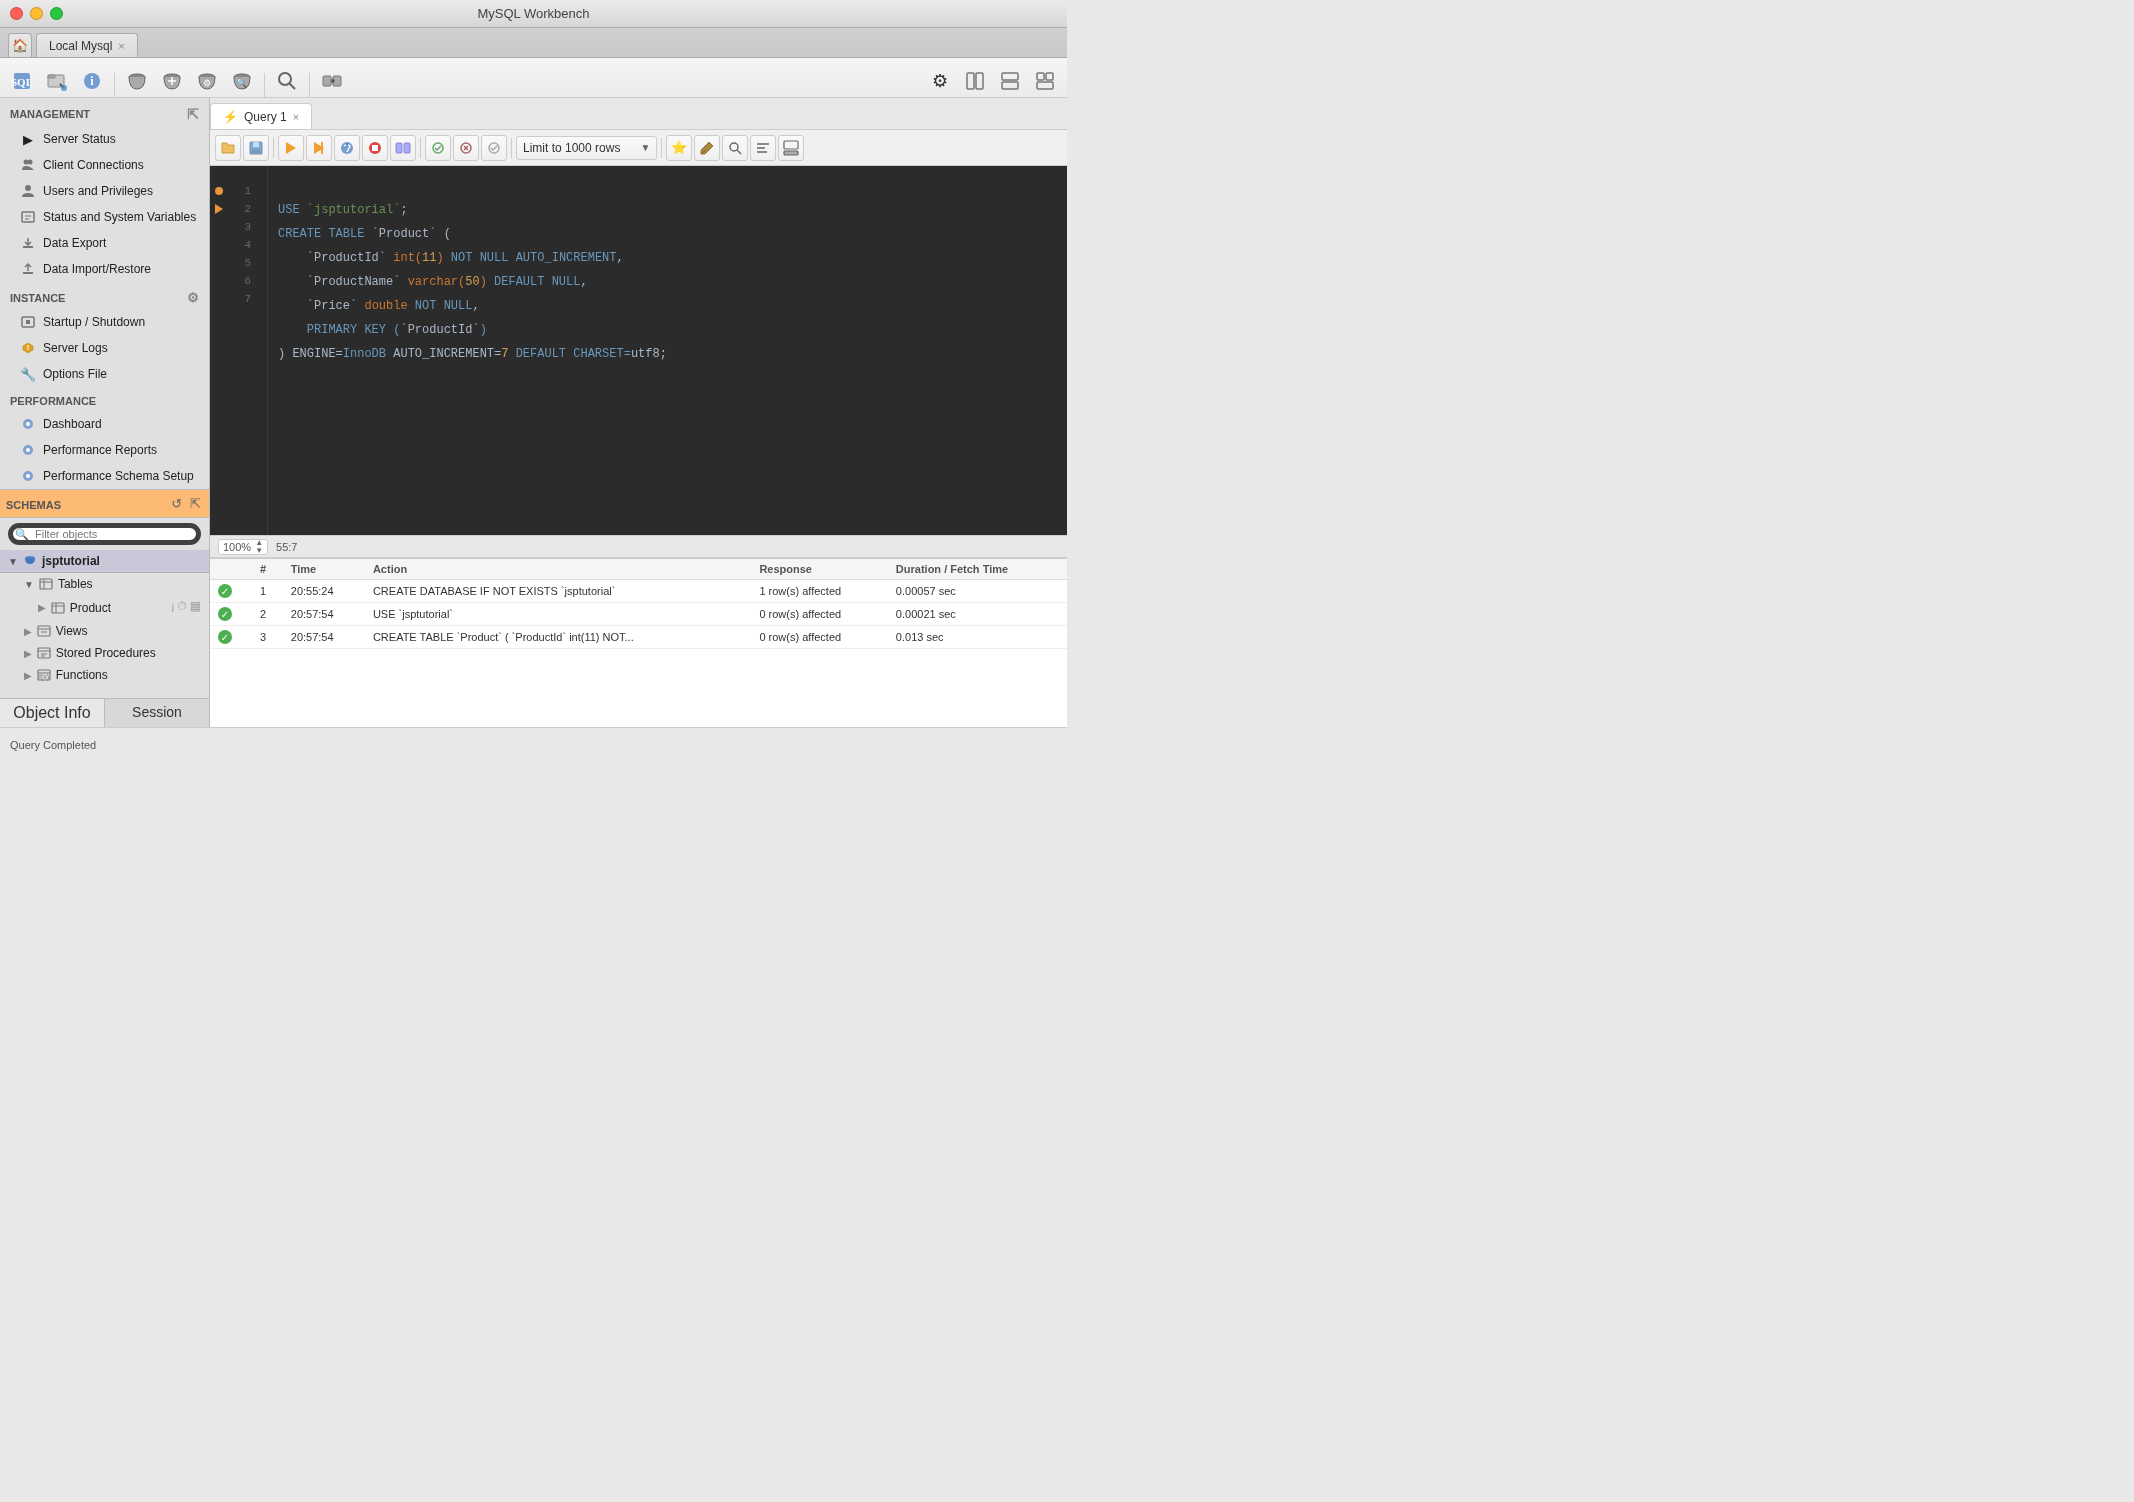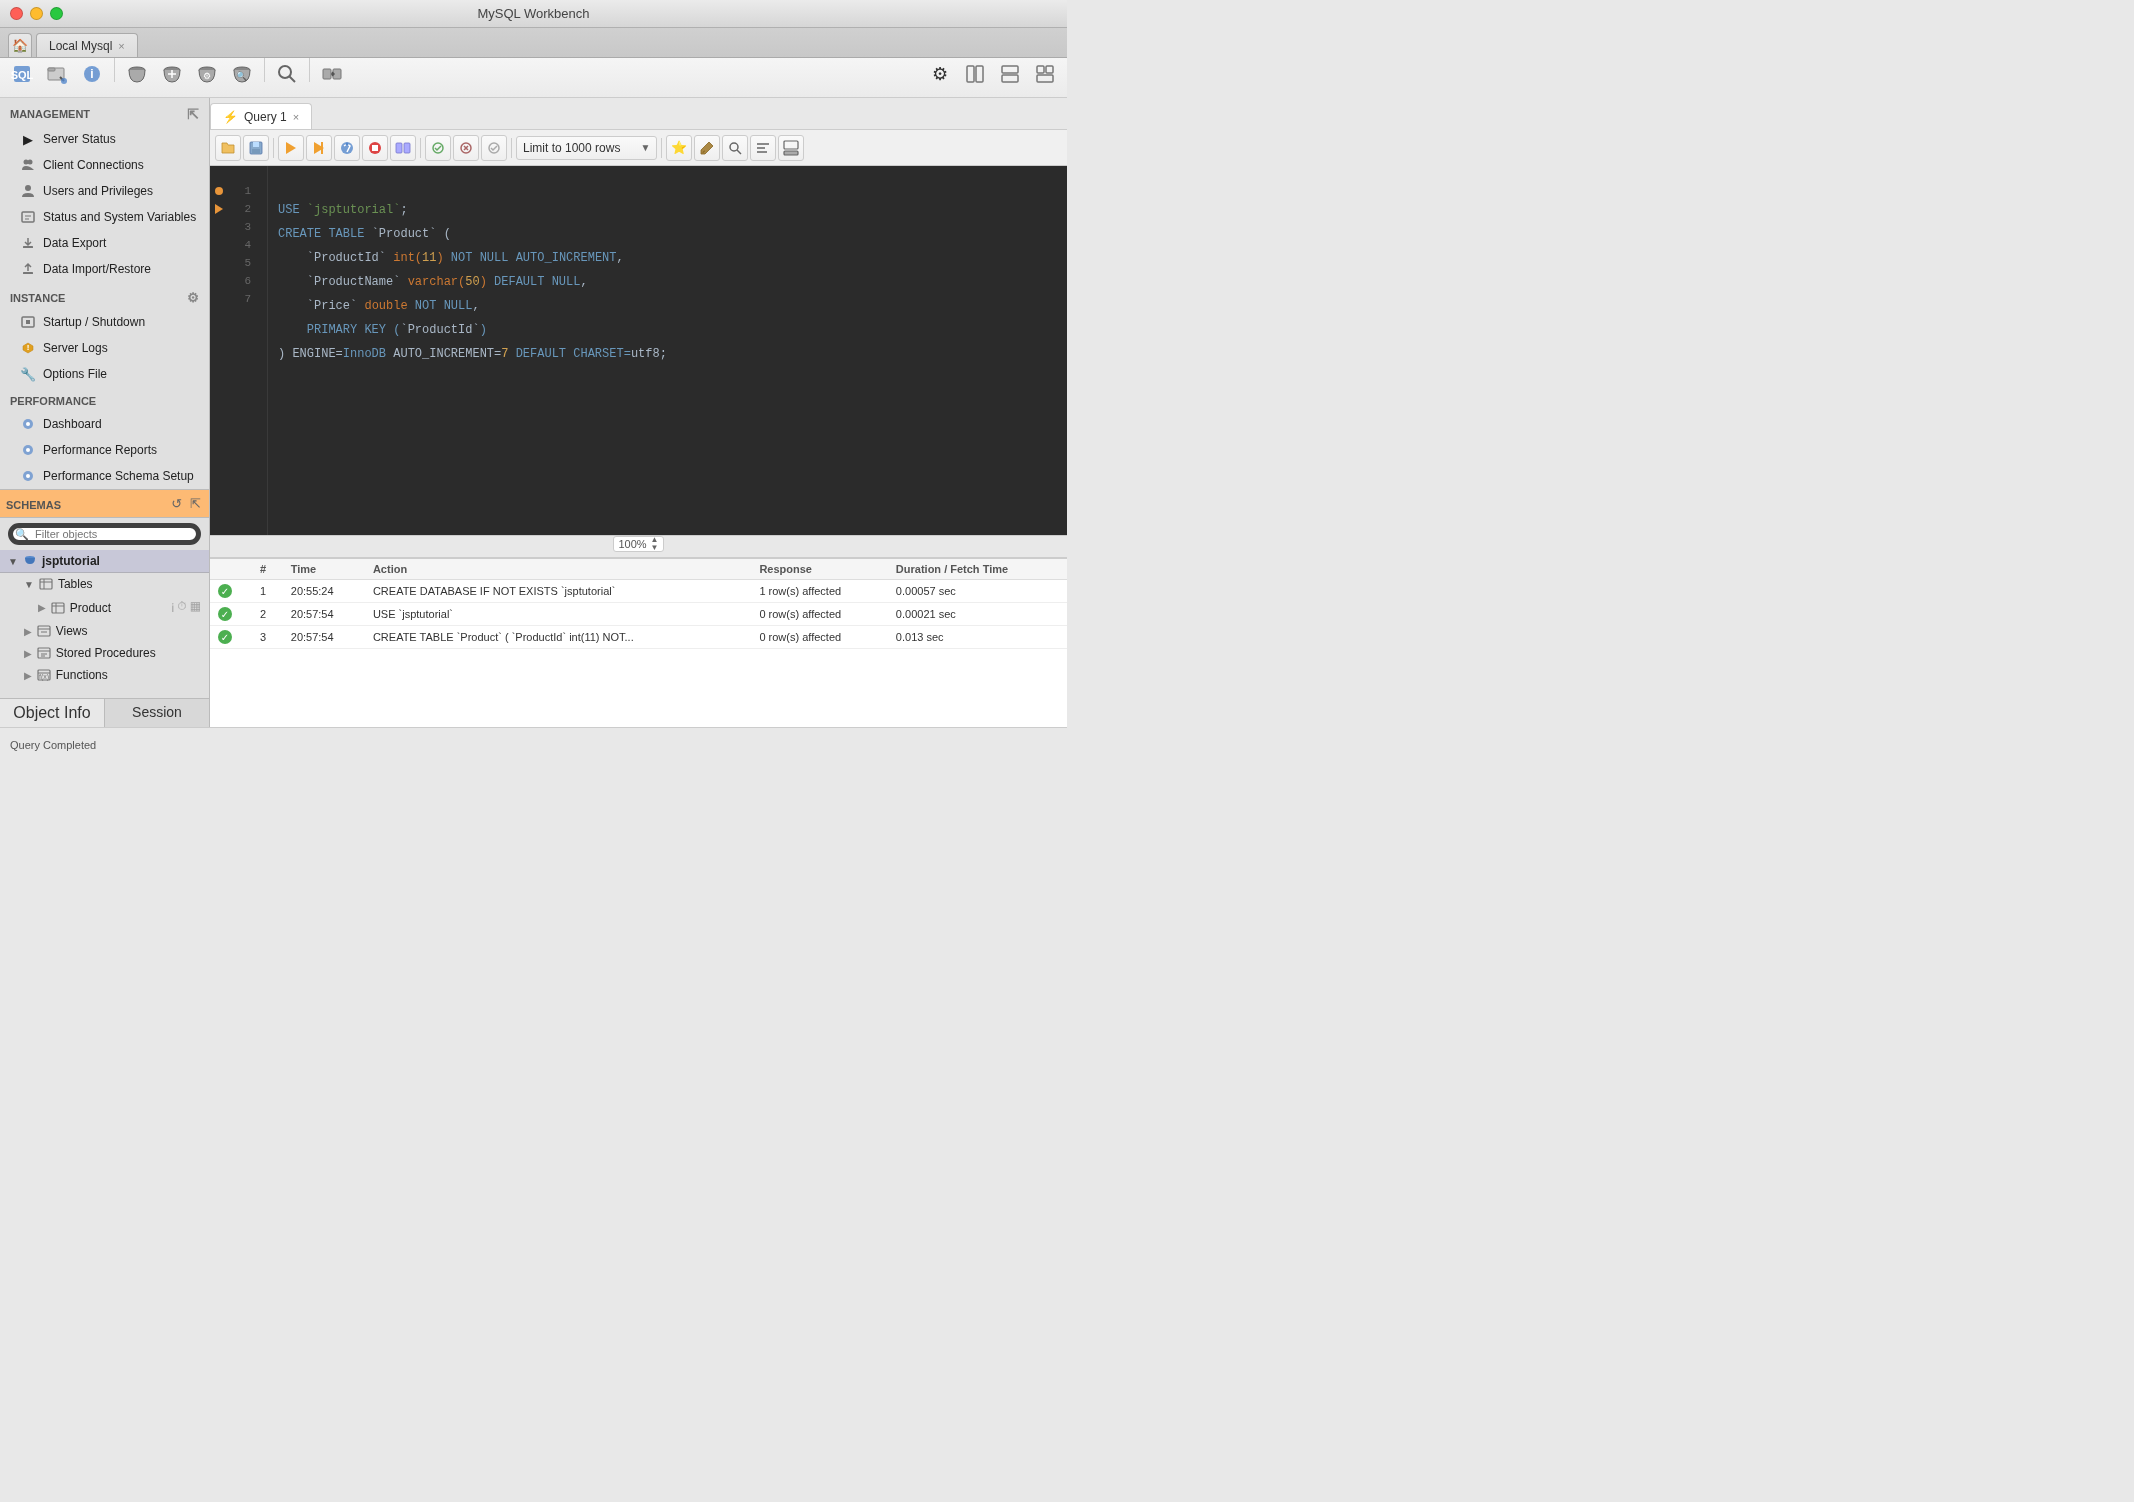"SQL" .toolbar-main { align-items: flex-start -> flex-end; font-family: none -> Liberation Serif, serif }
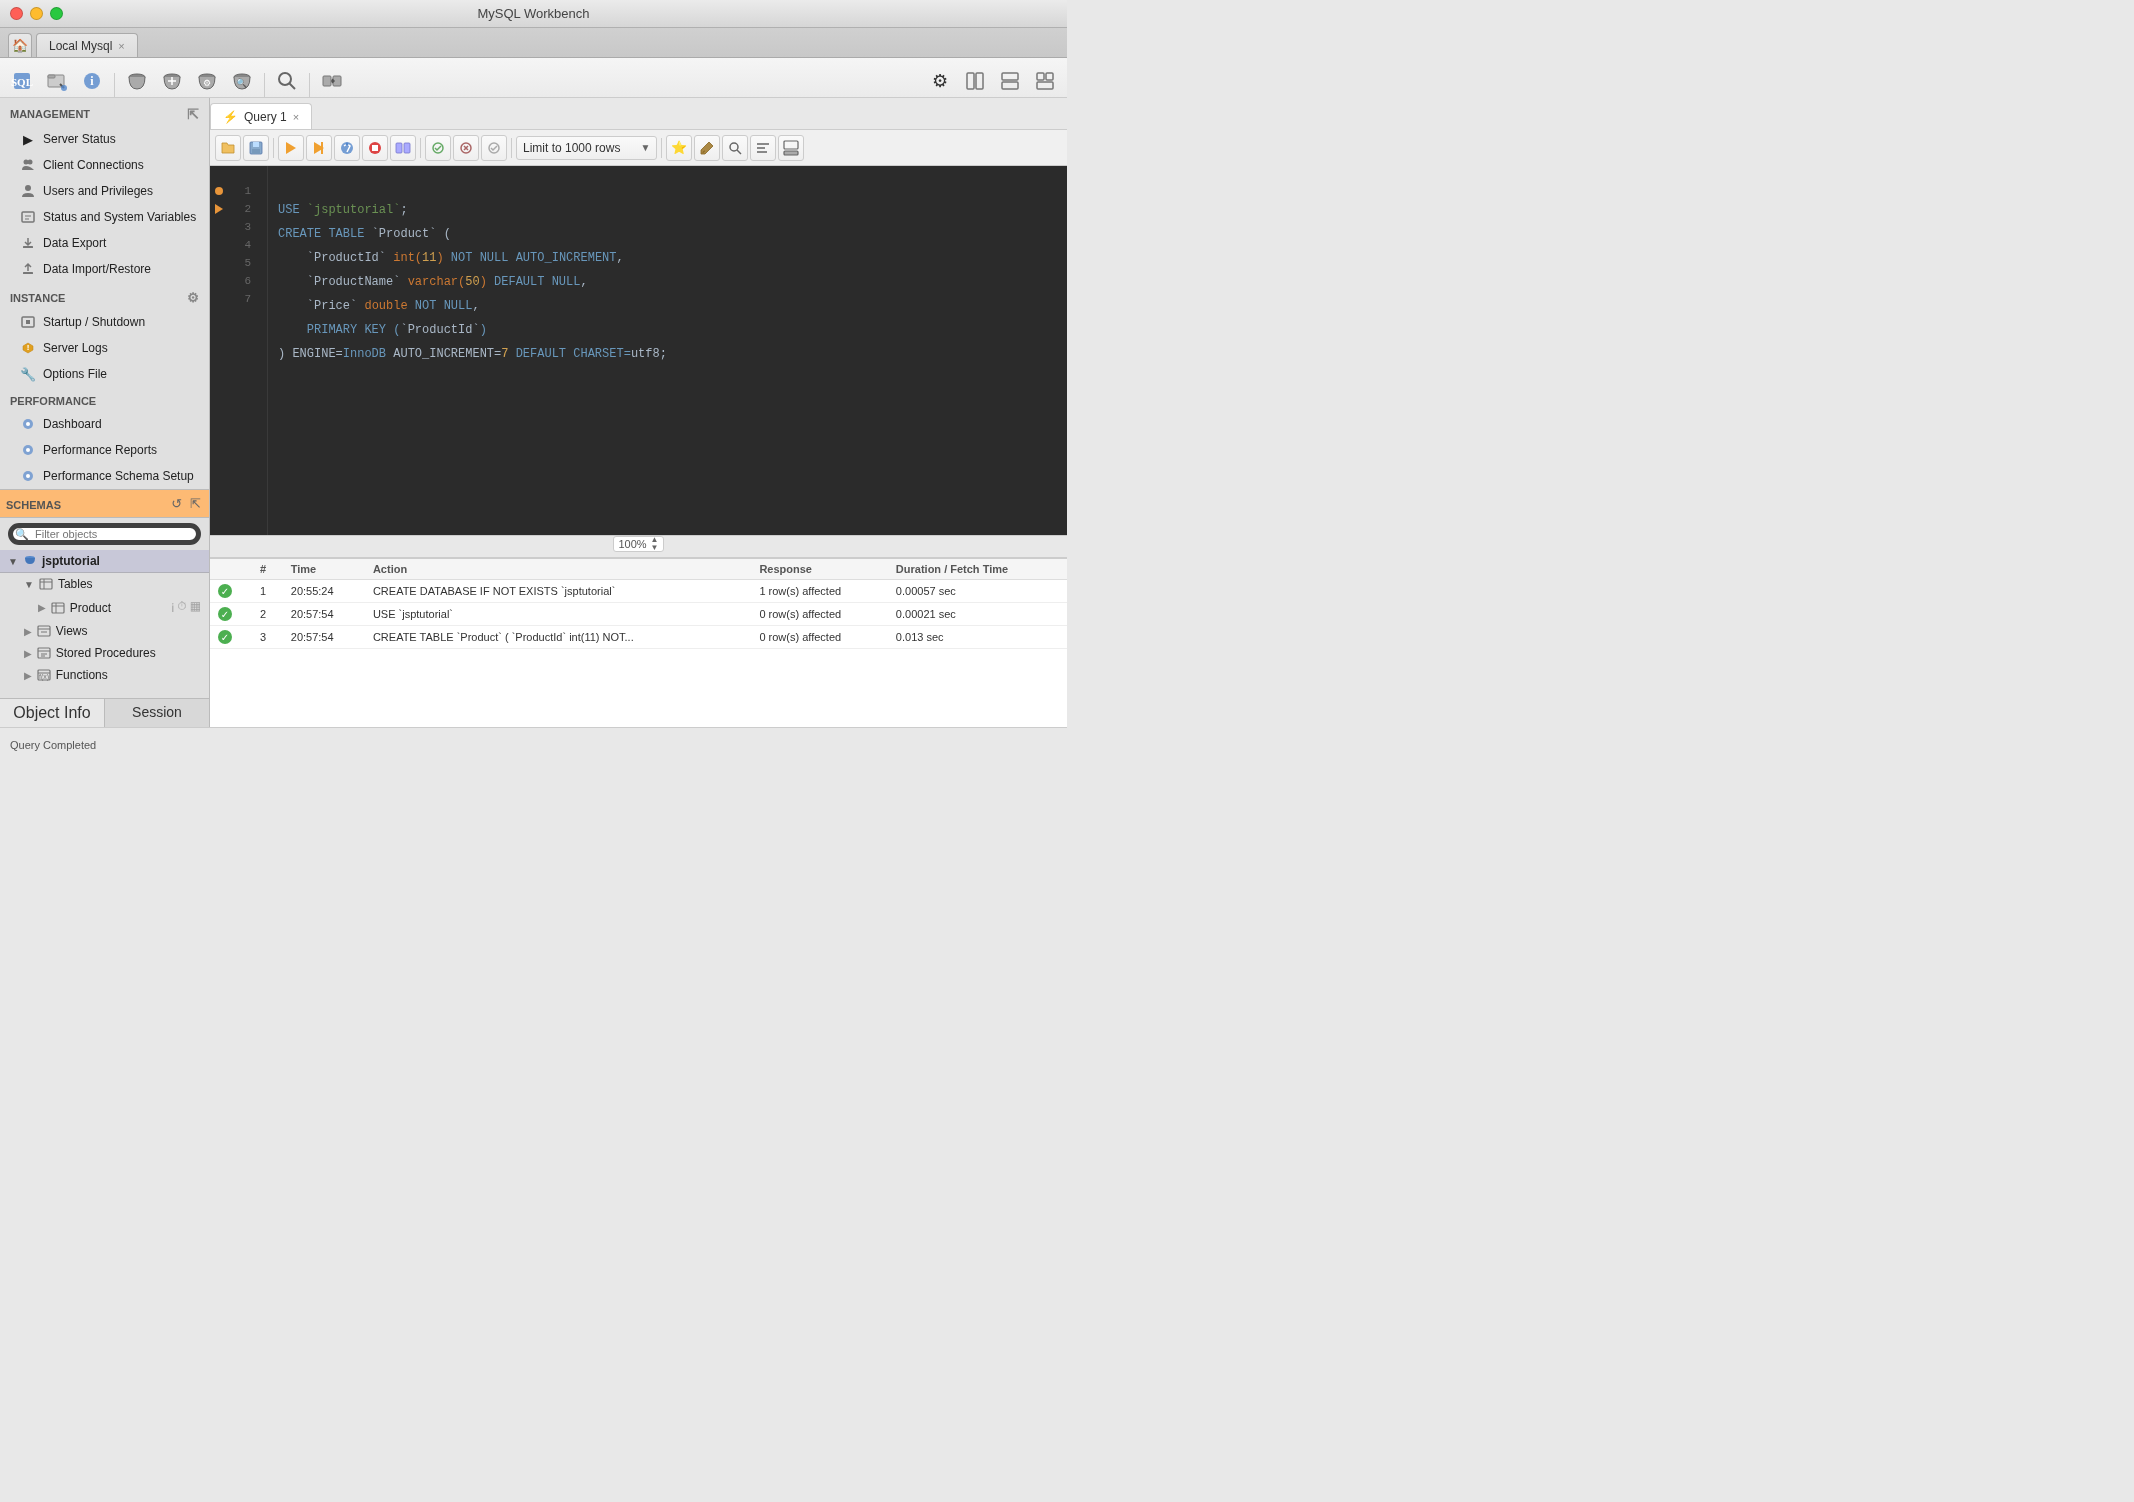"100%" .status-bar { flex-direction: column -> none }
